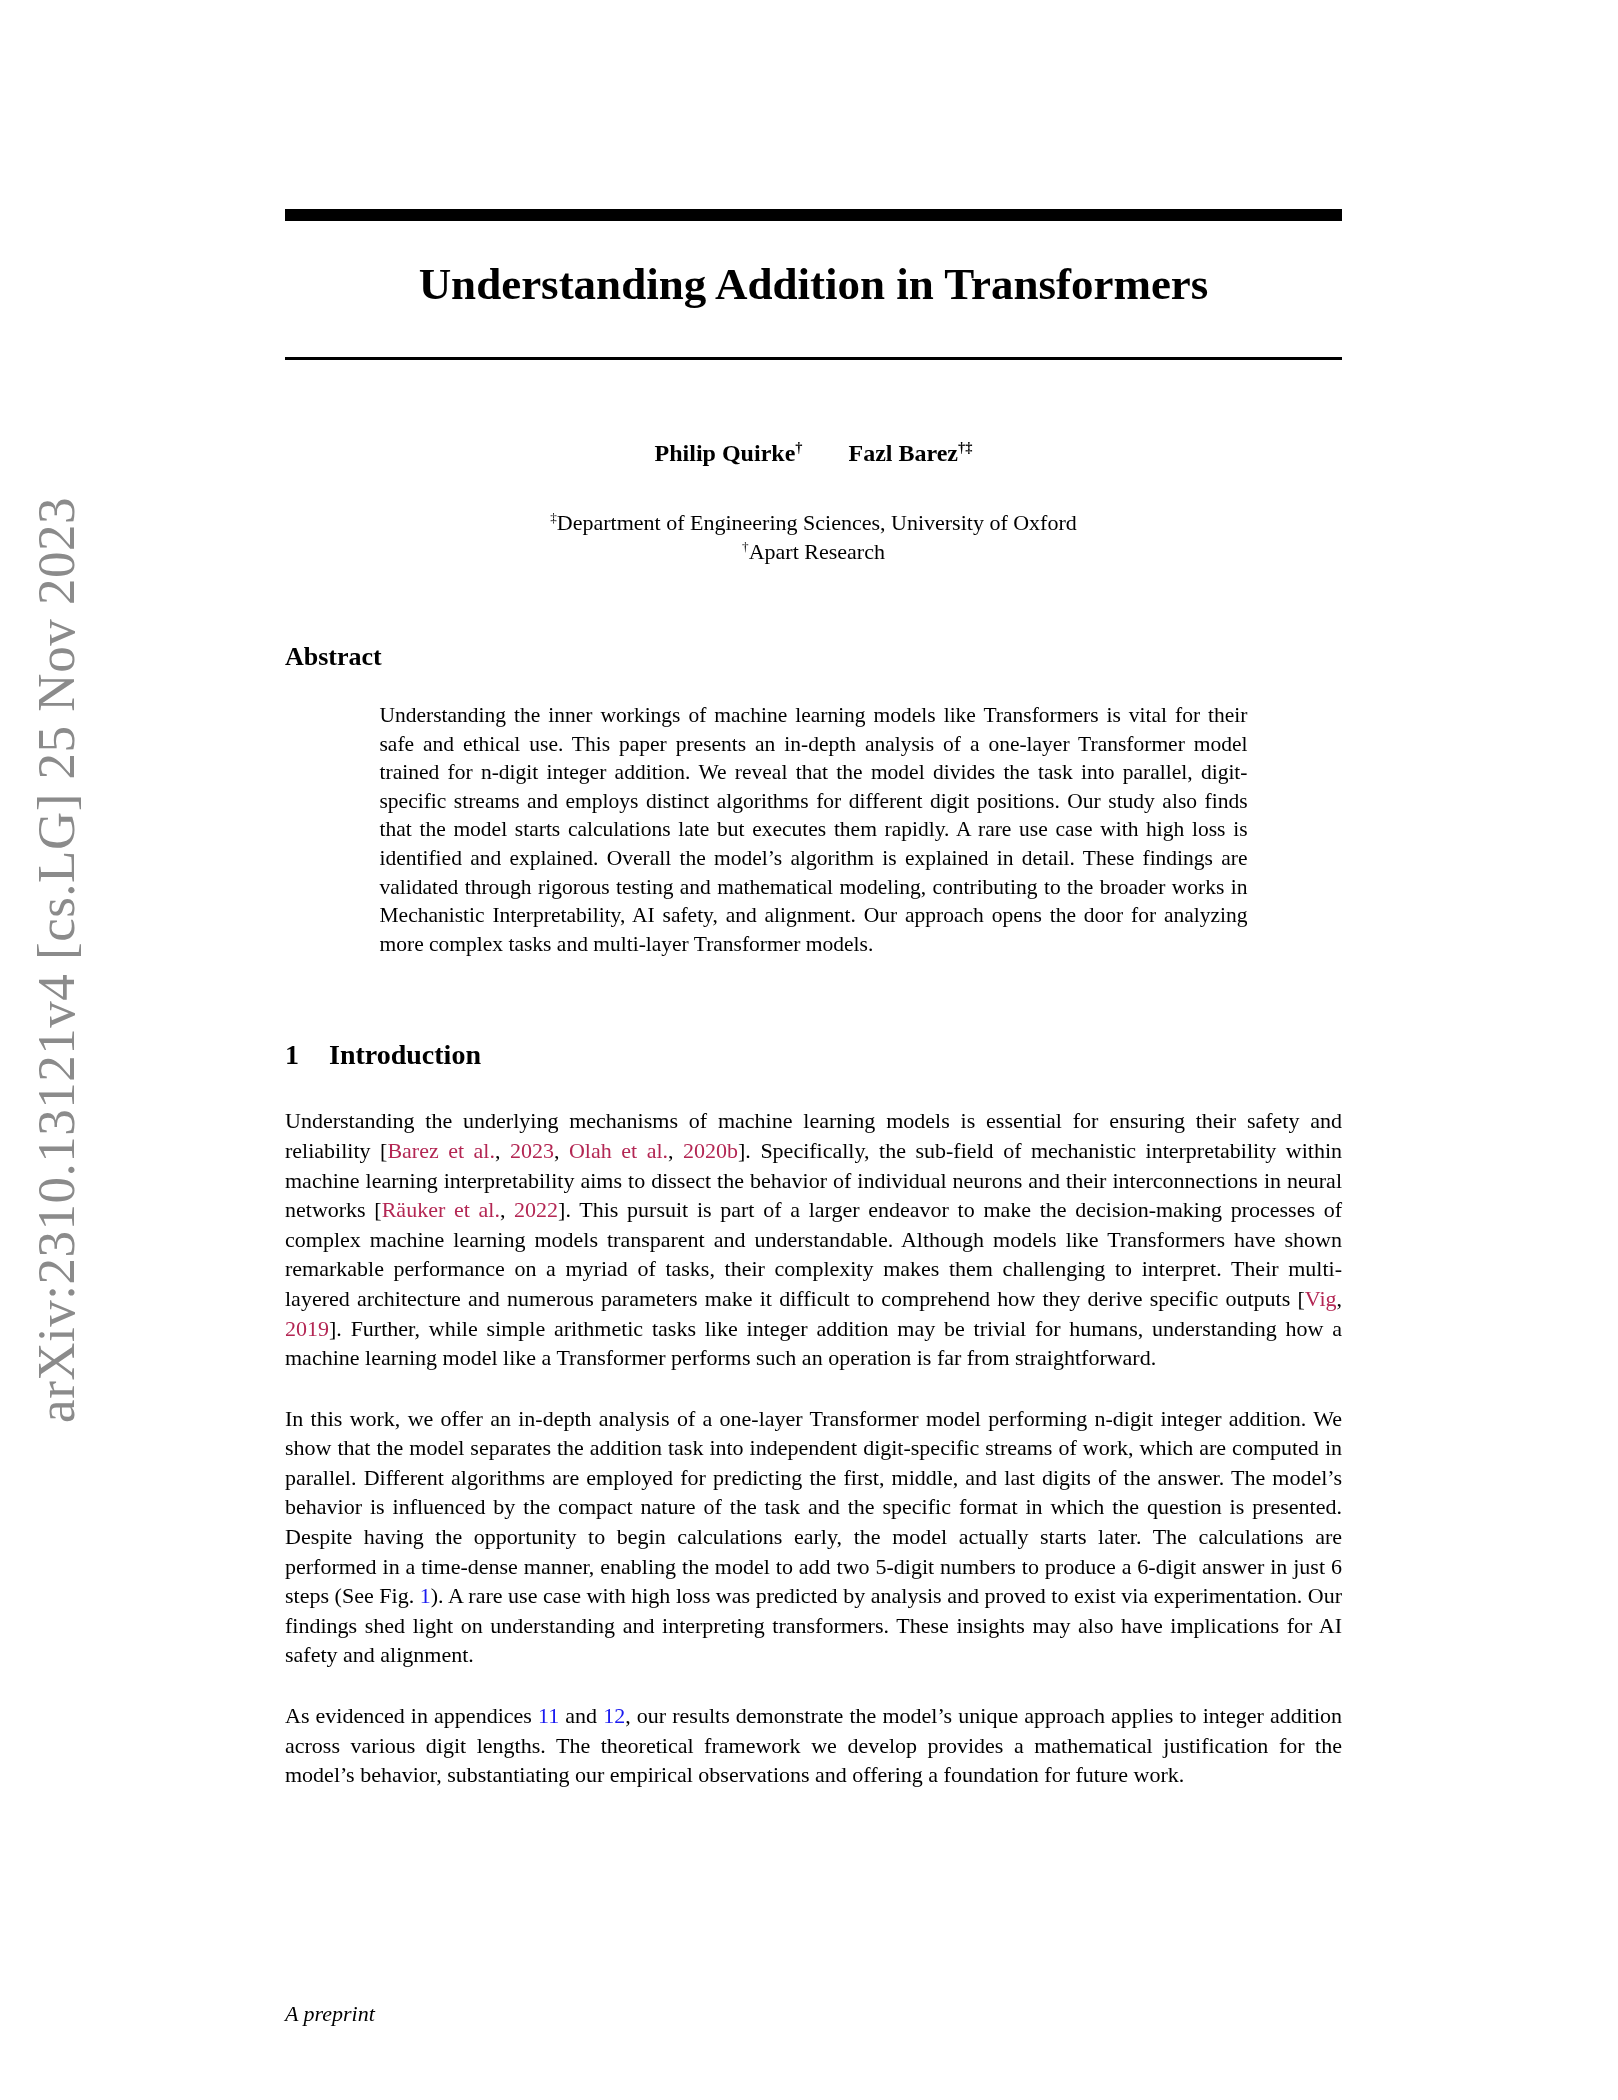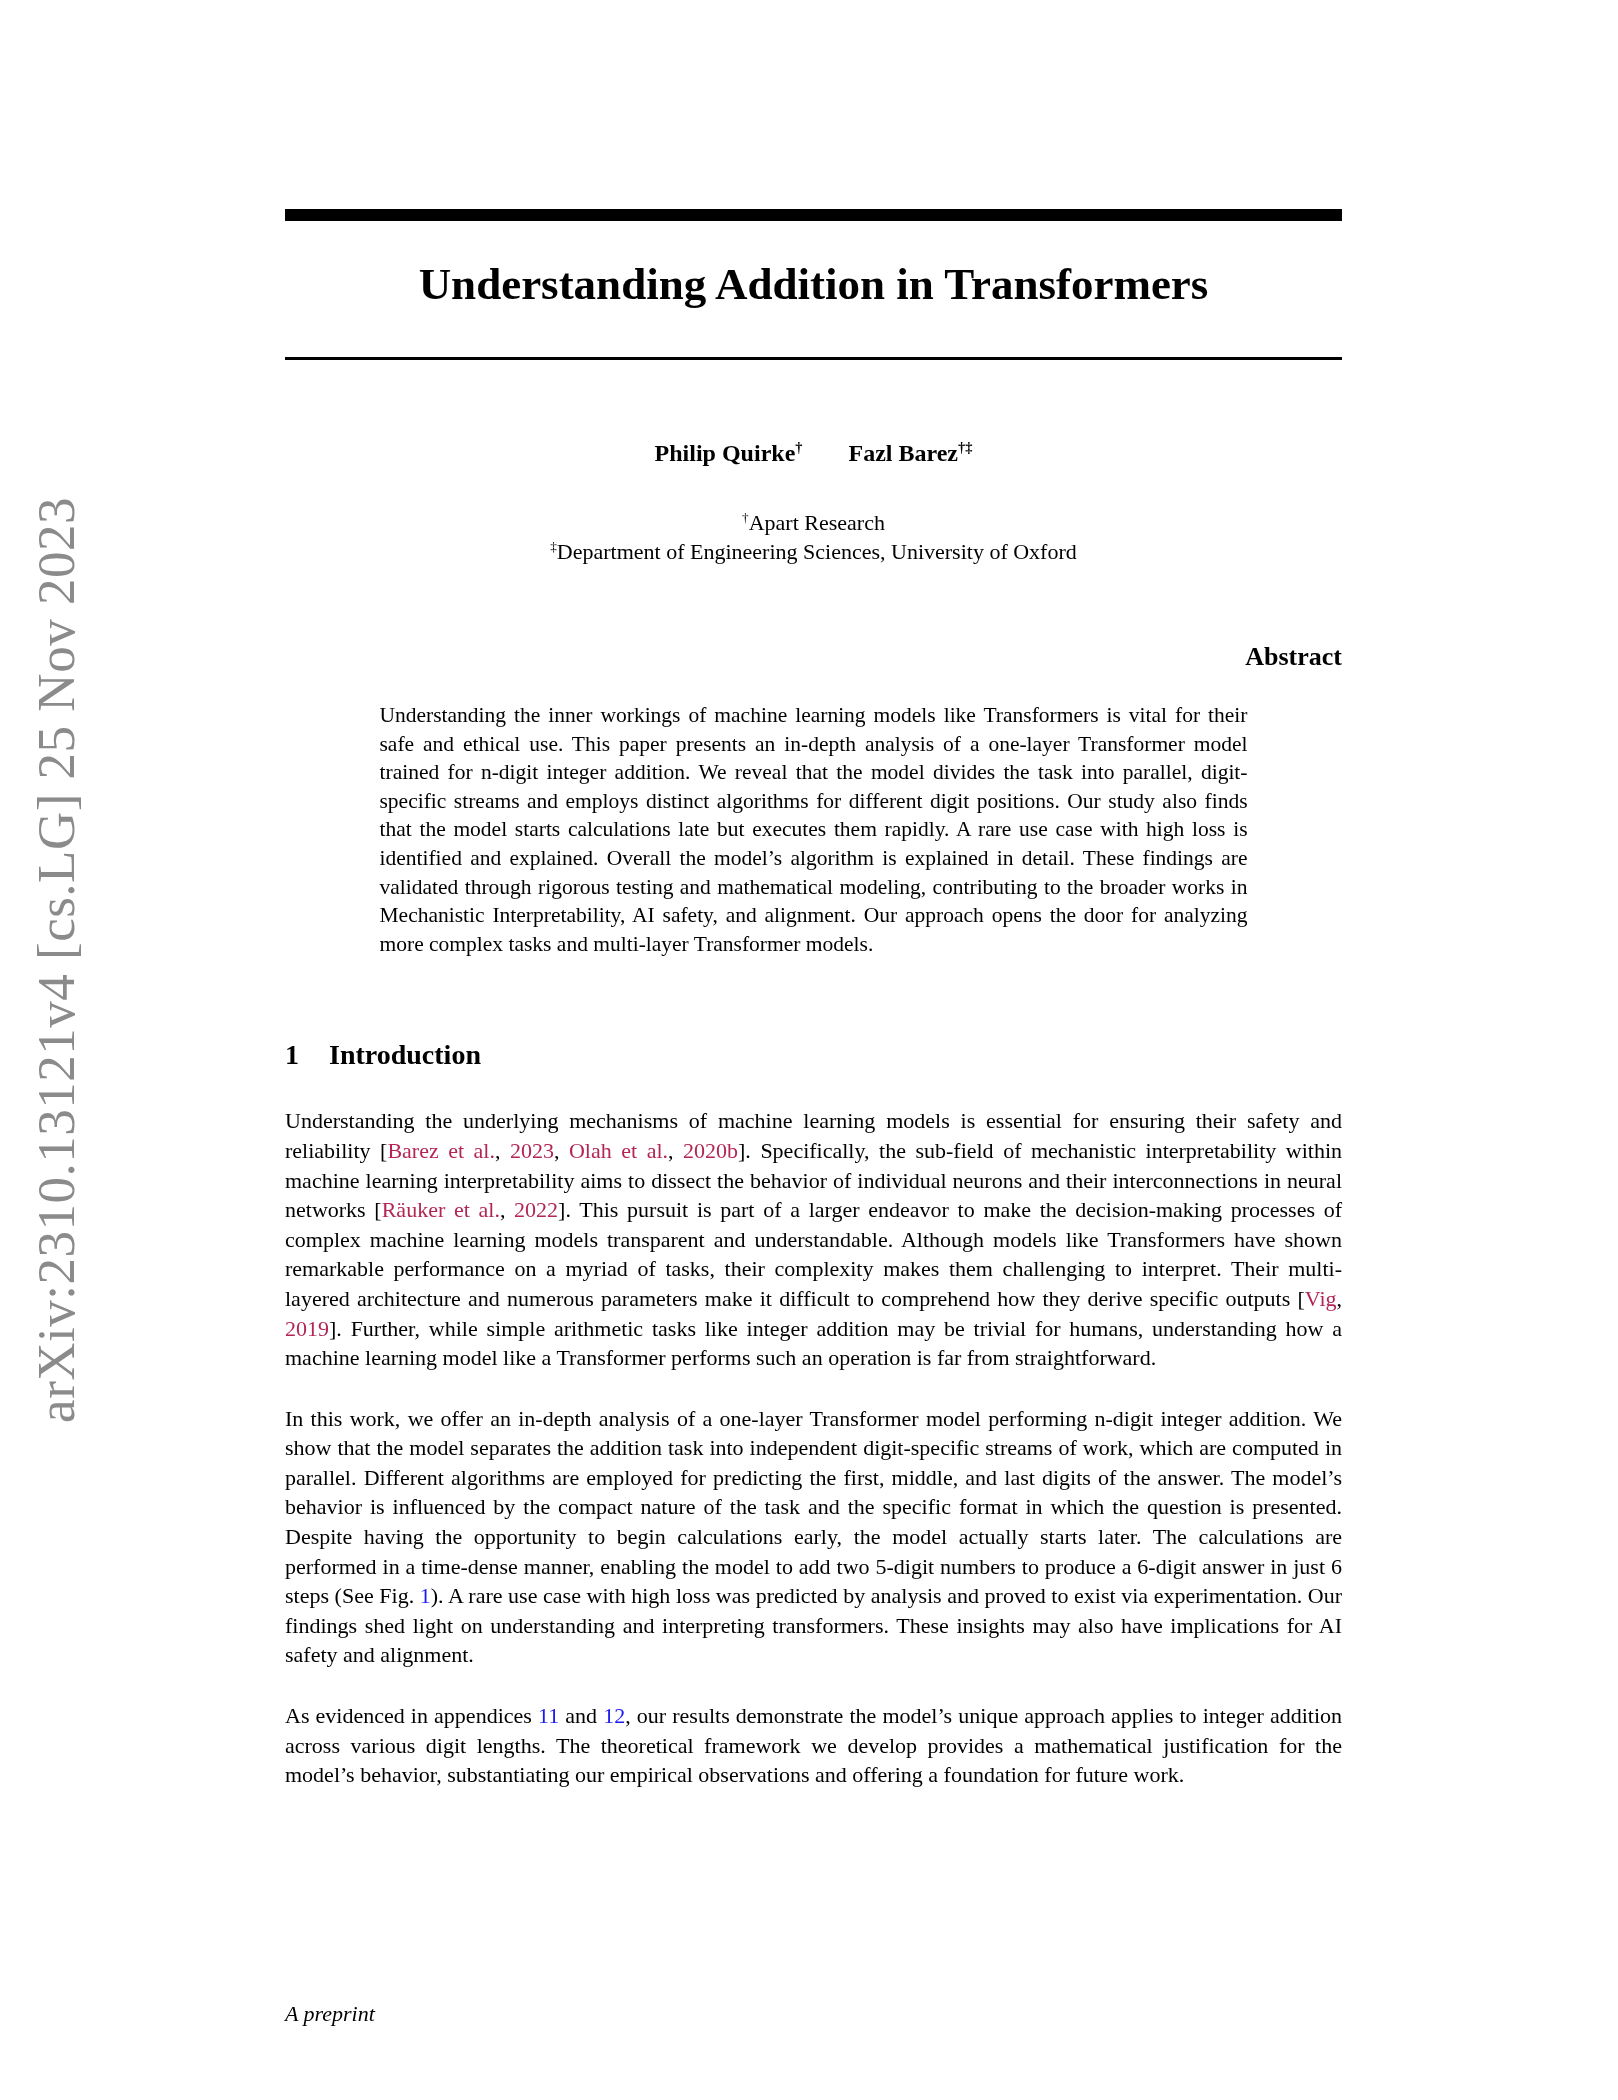"†Apart Research" div.affil { order: before "‡Department of Engineering Sciences," -> after "‡Department of Engineering Sciences," }
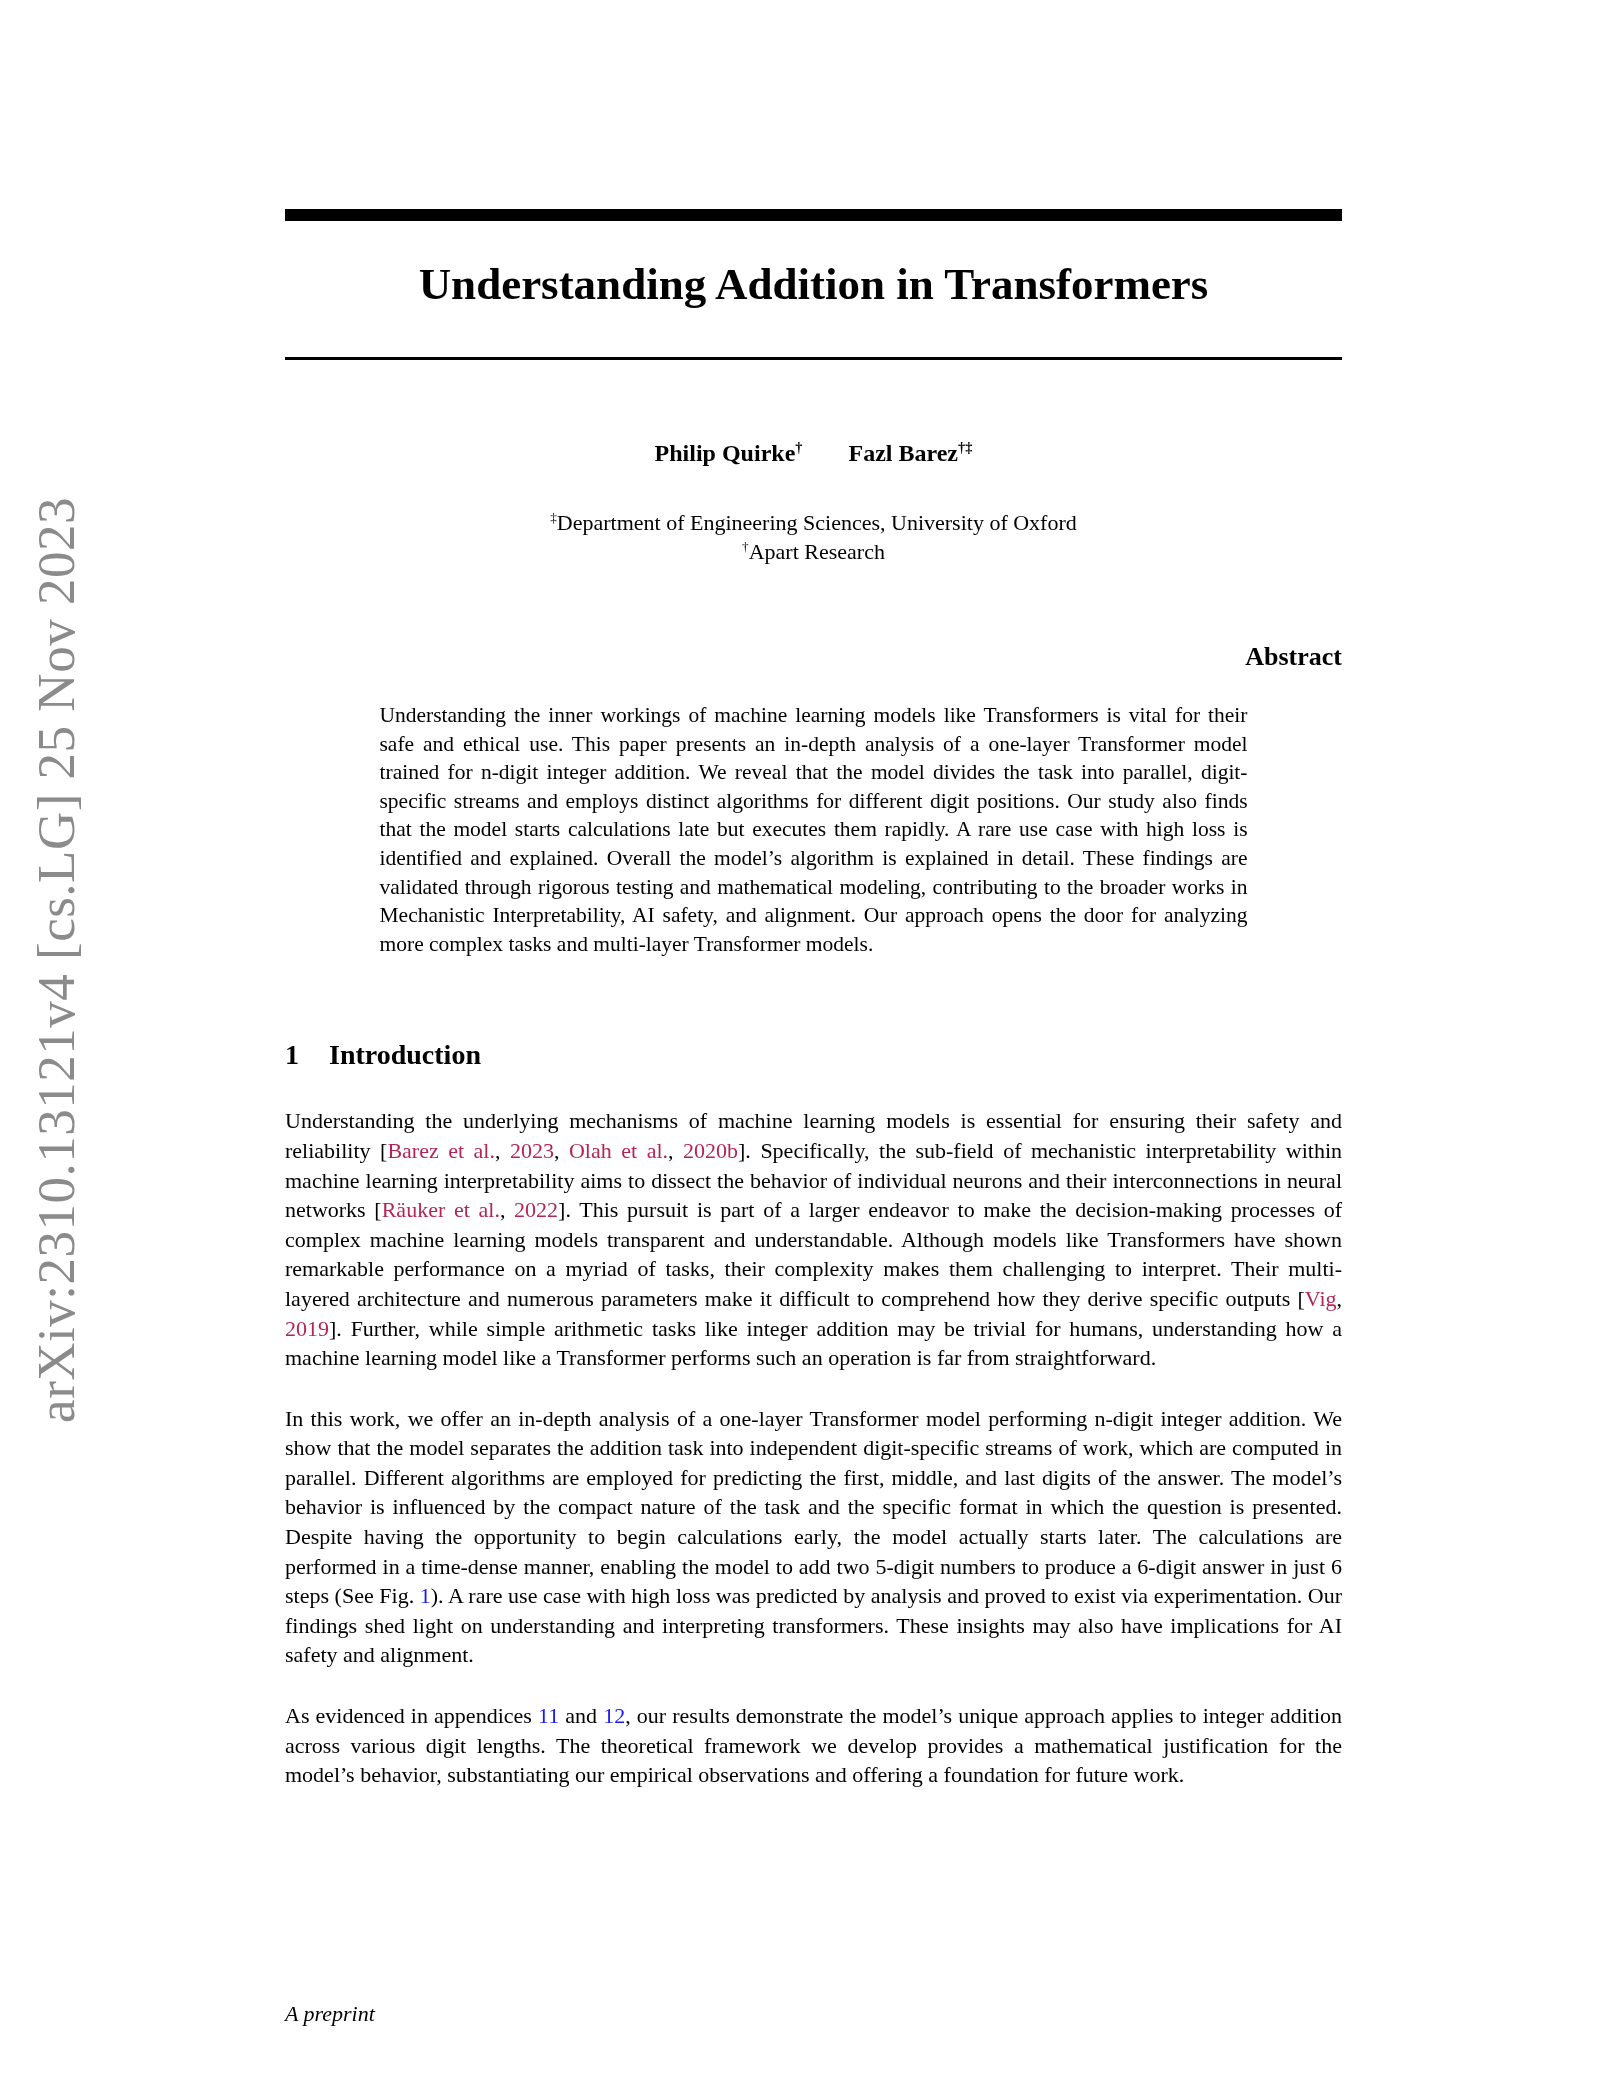"Abstract" .abstract-head { text-align: right -> left }
